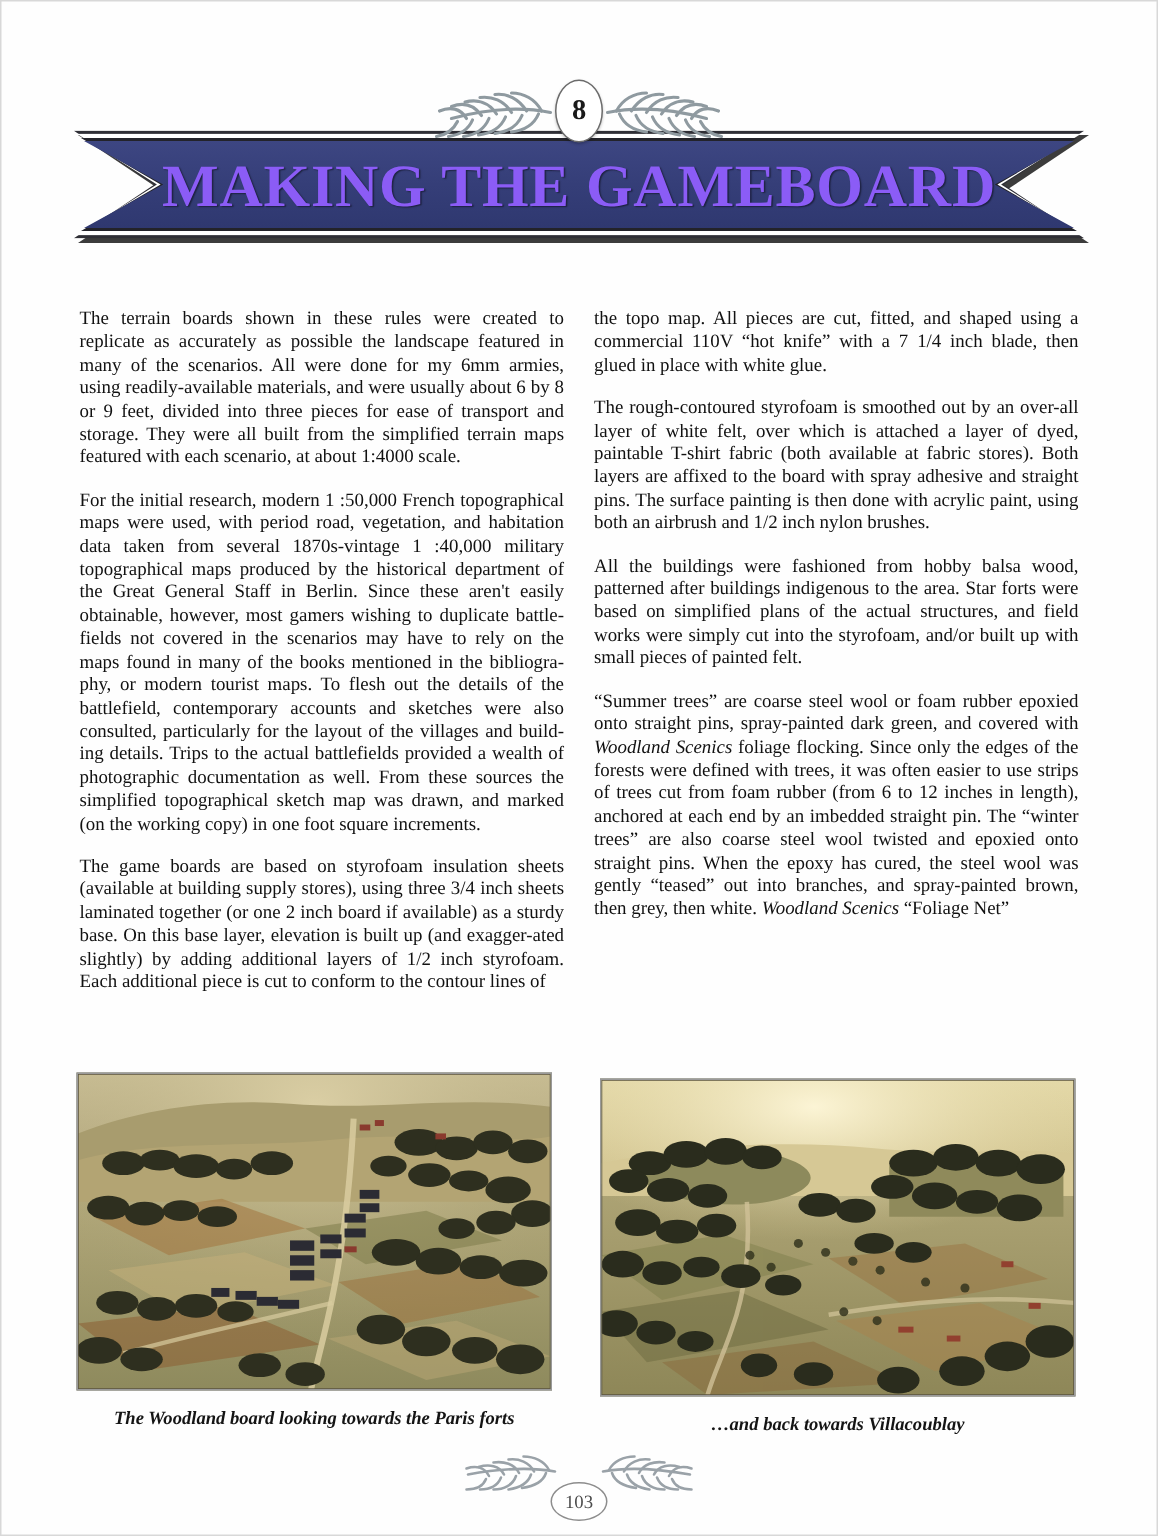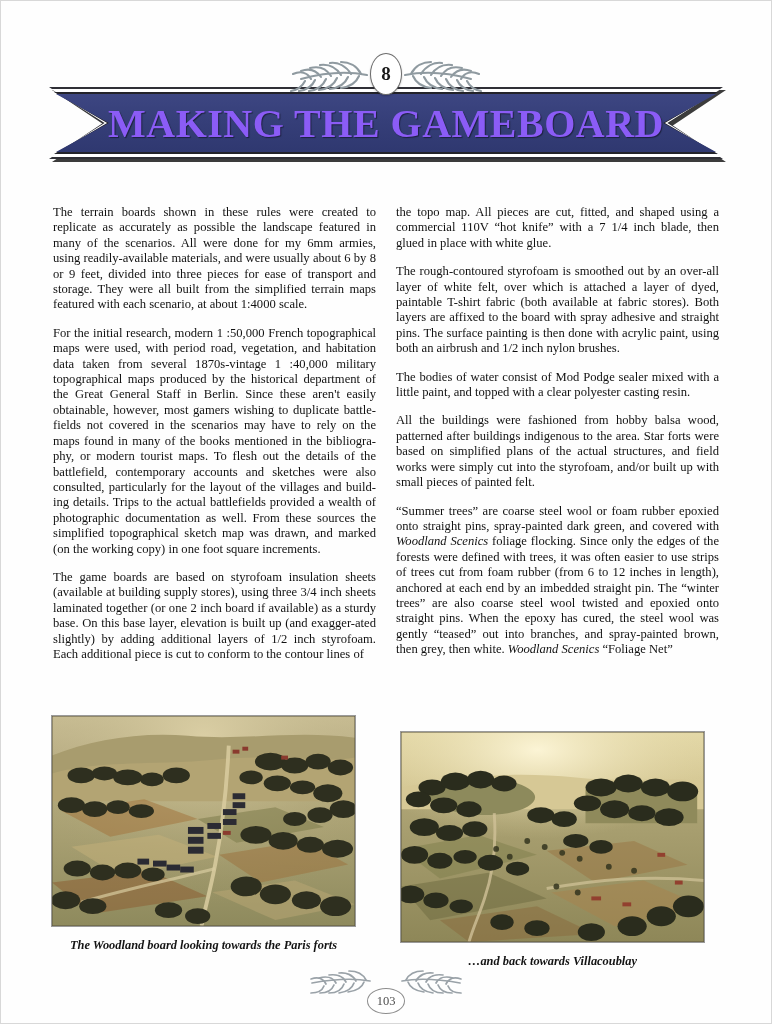"The bodies of water consist" p { html: <p>The bodies of water consist of Mod Podge sealer mixed with a little paint, and topped with a clear polyester casting resin.</p> -> none }
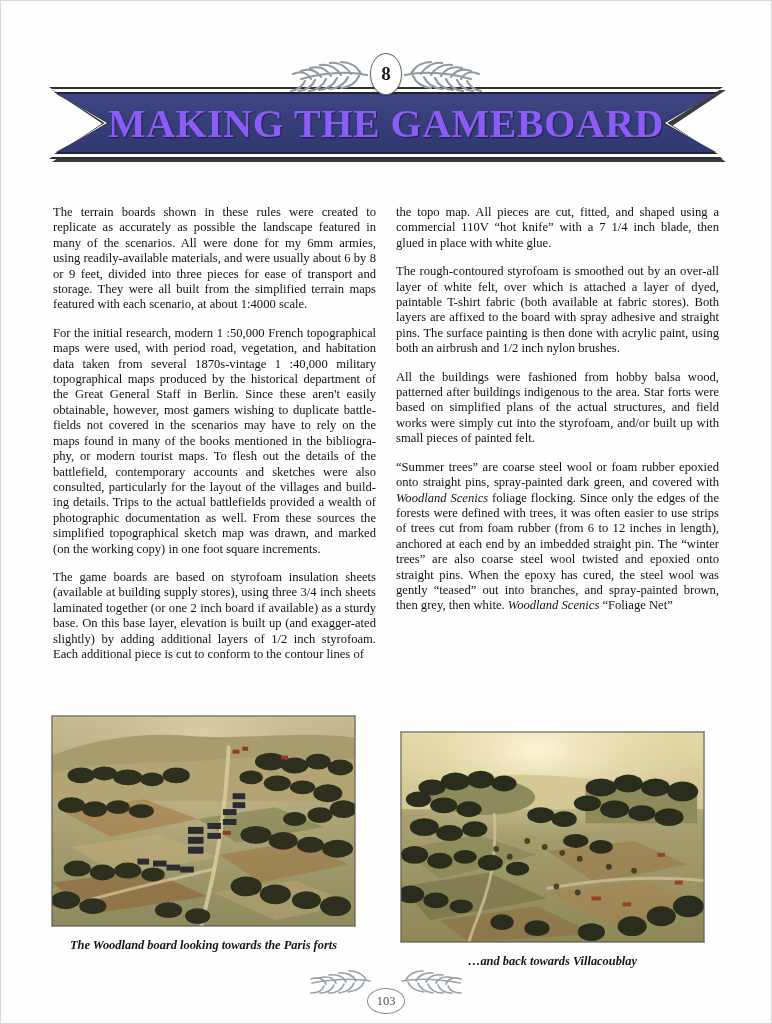"…and back towards Villacoublay" figure.figure { margin: 16px -> 4px }
